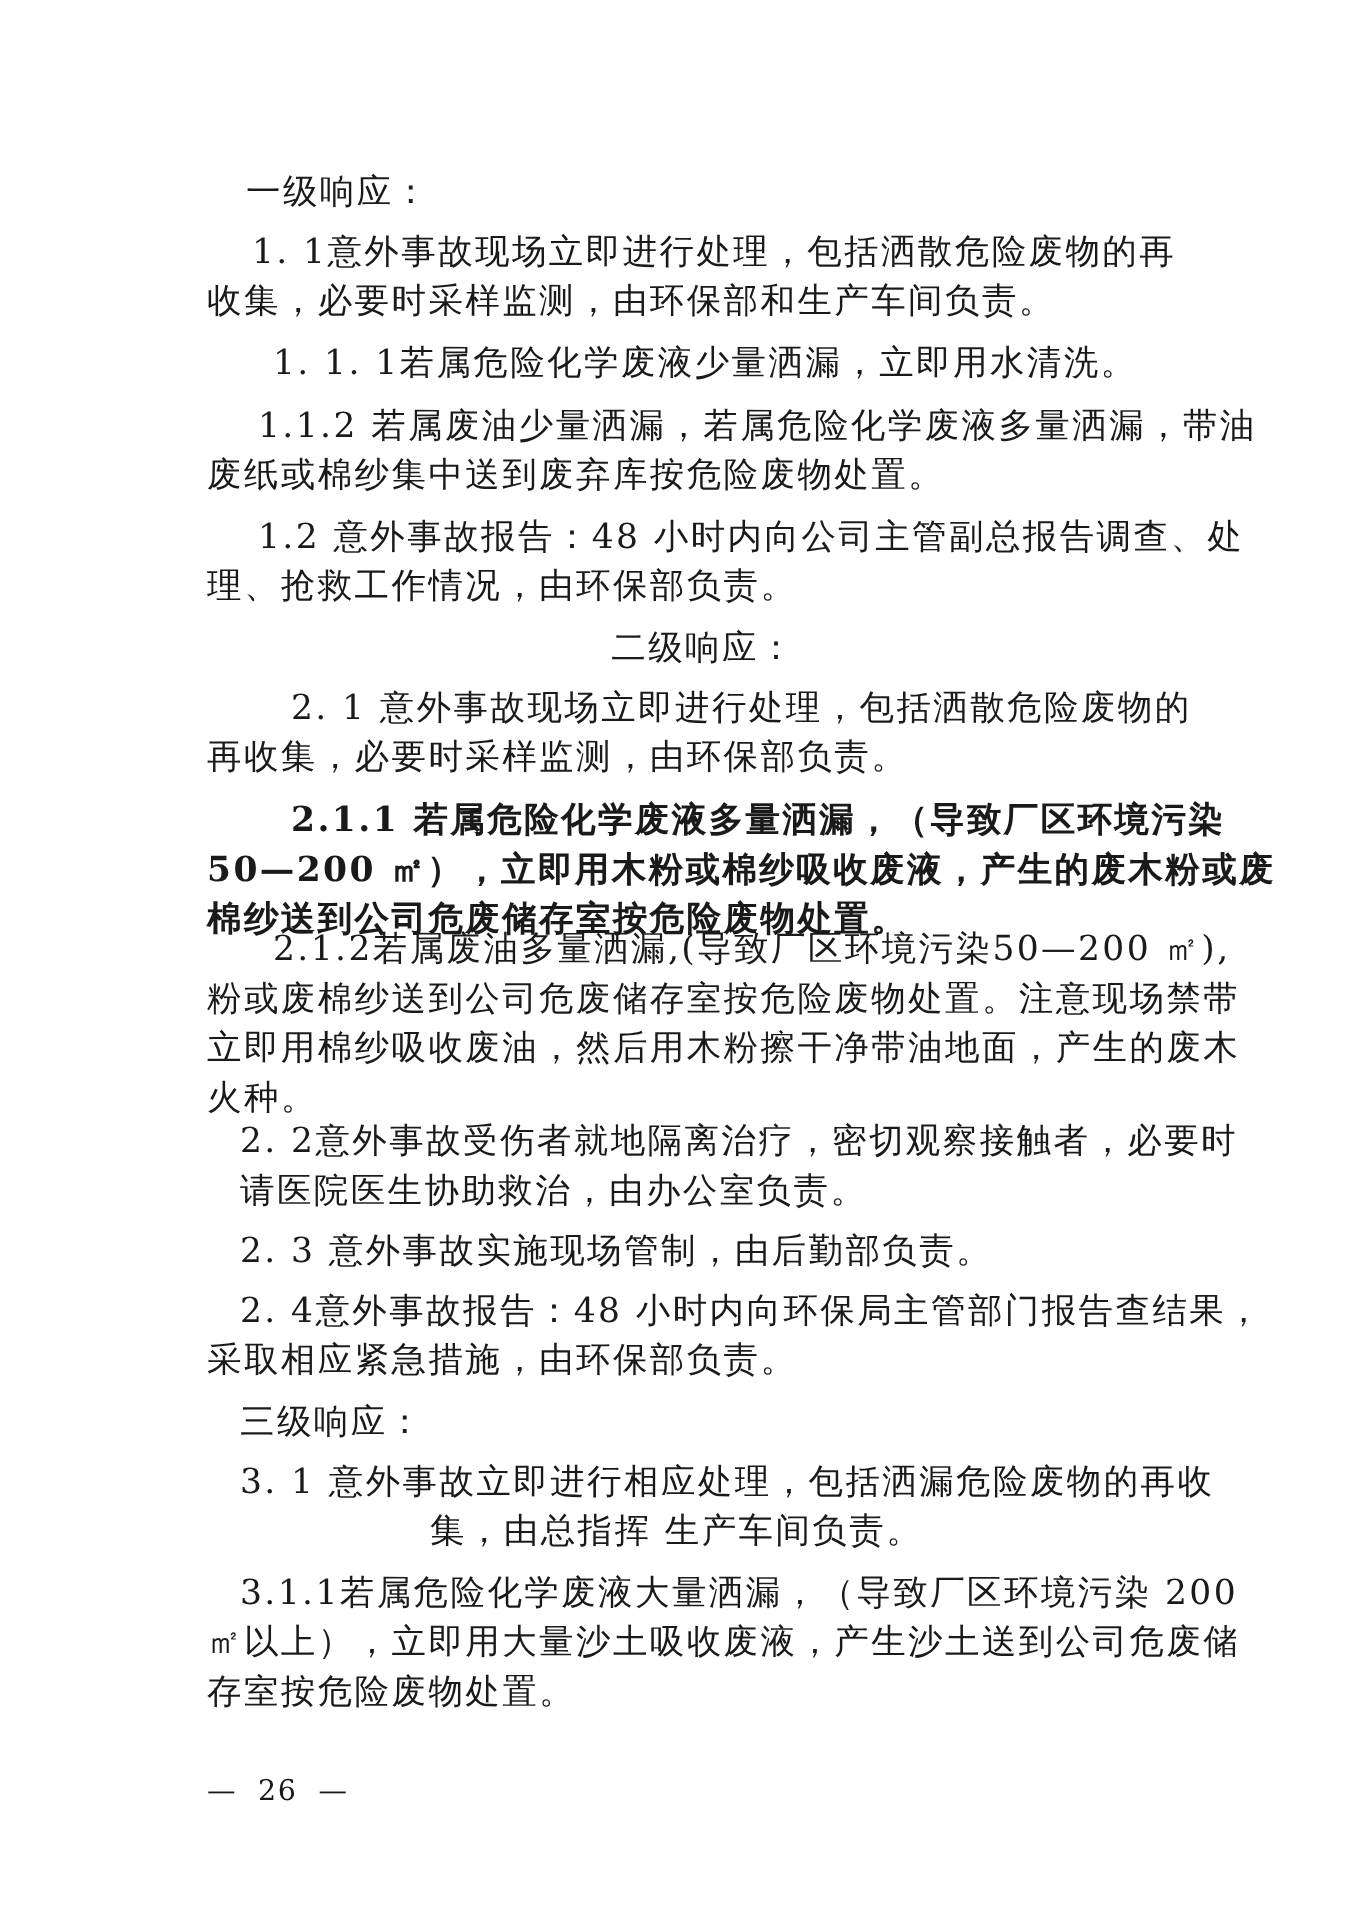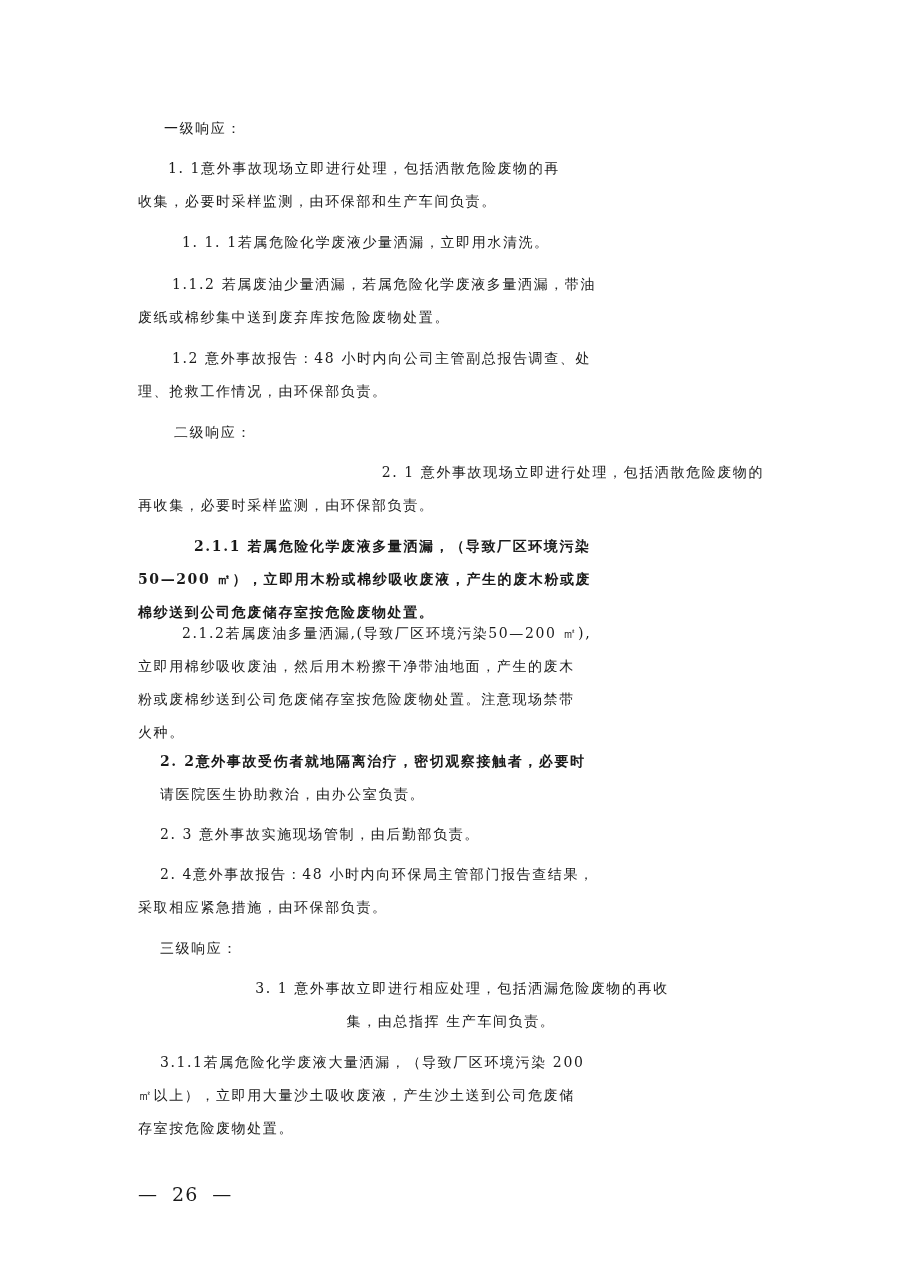"一级响应：" .para { font-size: 14px -> 23px }
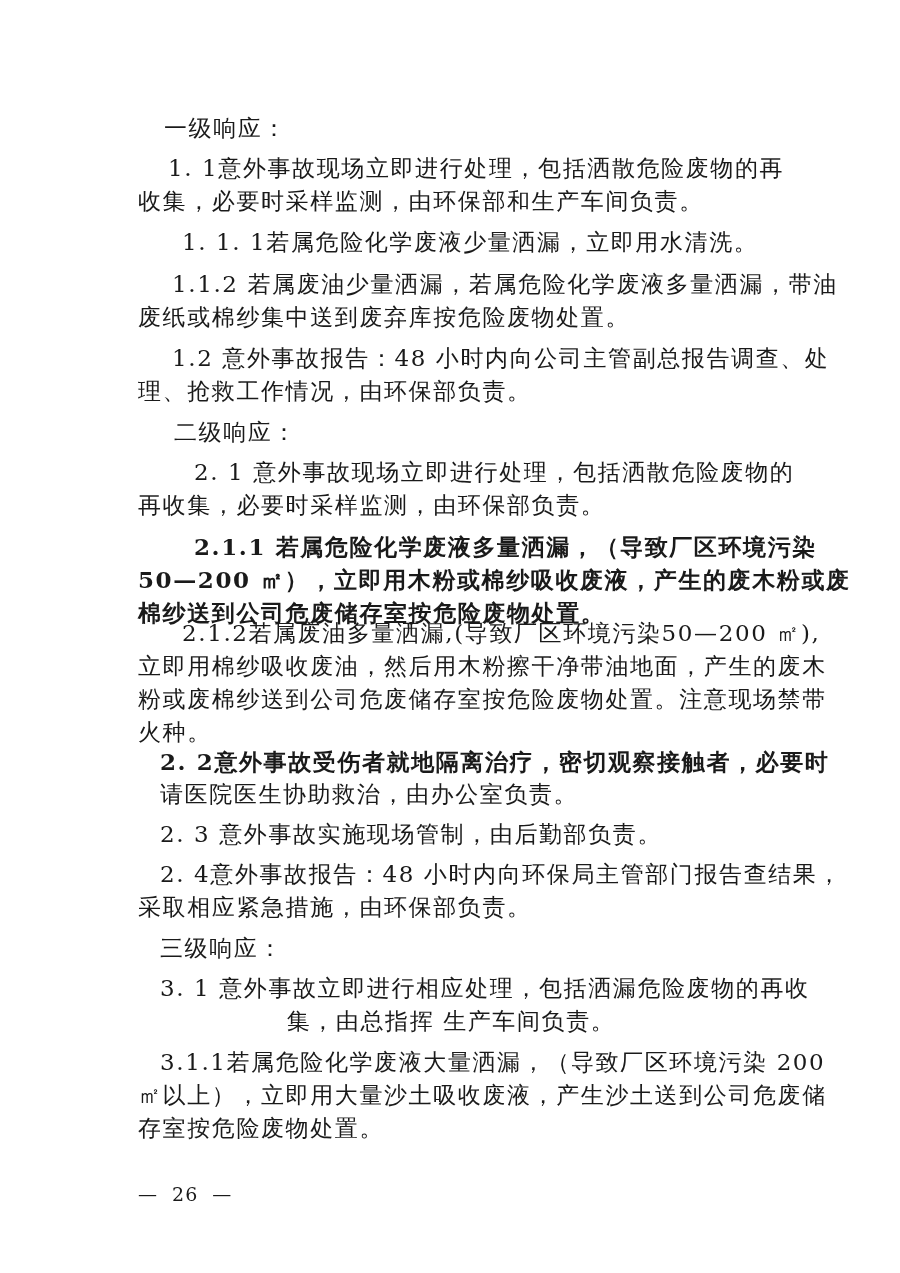"二级响应：" span.line { text-align: none -> center }
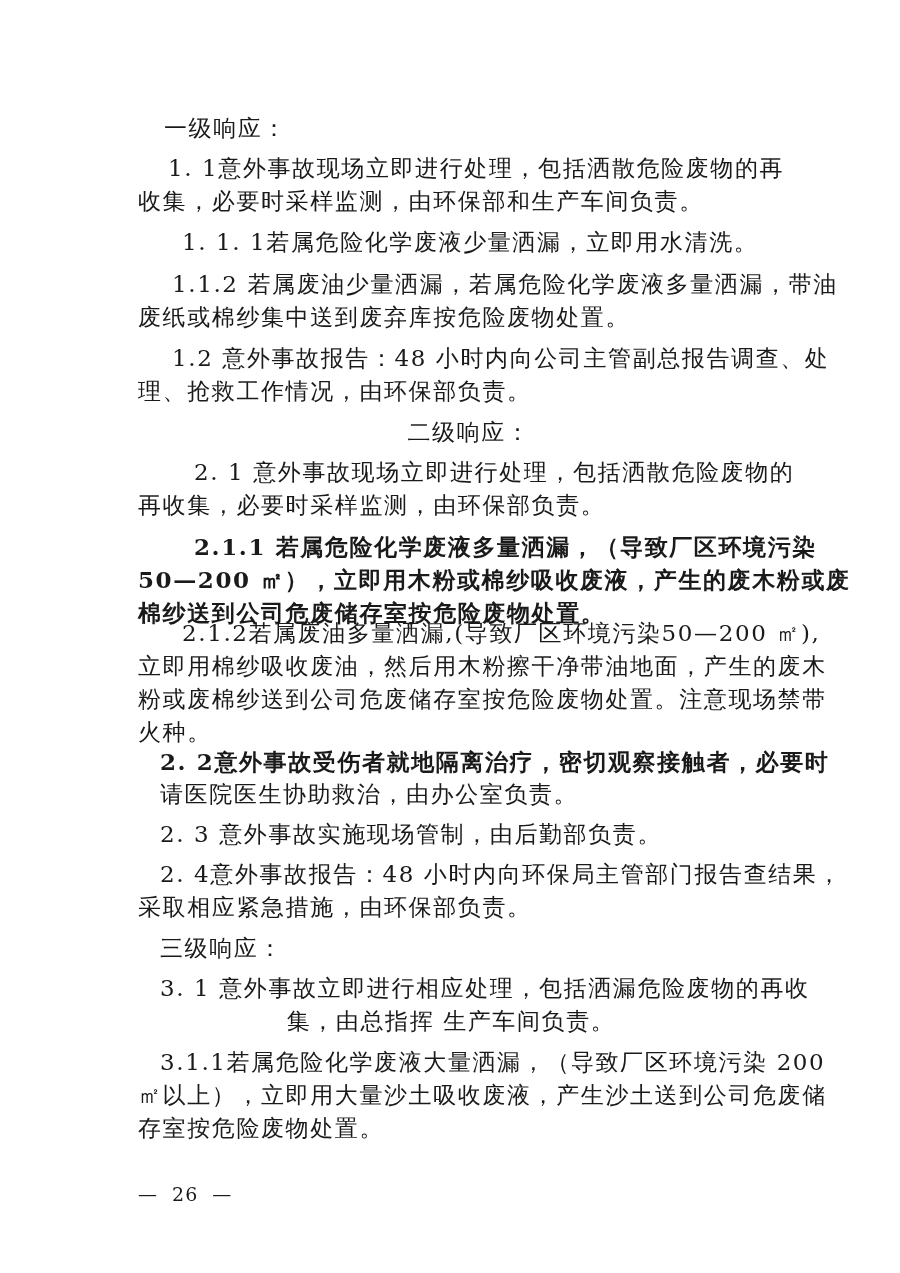"立即用棉纱吸收废油，然后用木粉擦干净带油地面，产生的废木" span.line { order: before "粉或废棉纱送到公司危废储存室按危险废物处置。注意现场禁带" -> after "粉或废棉纱送到公司危废储存室按危险废物处置。注意现场禁带" }
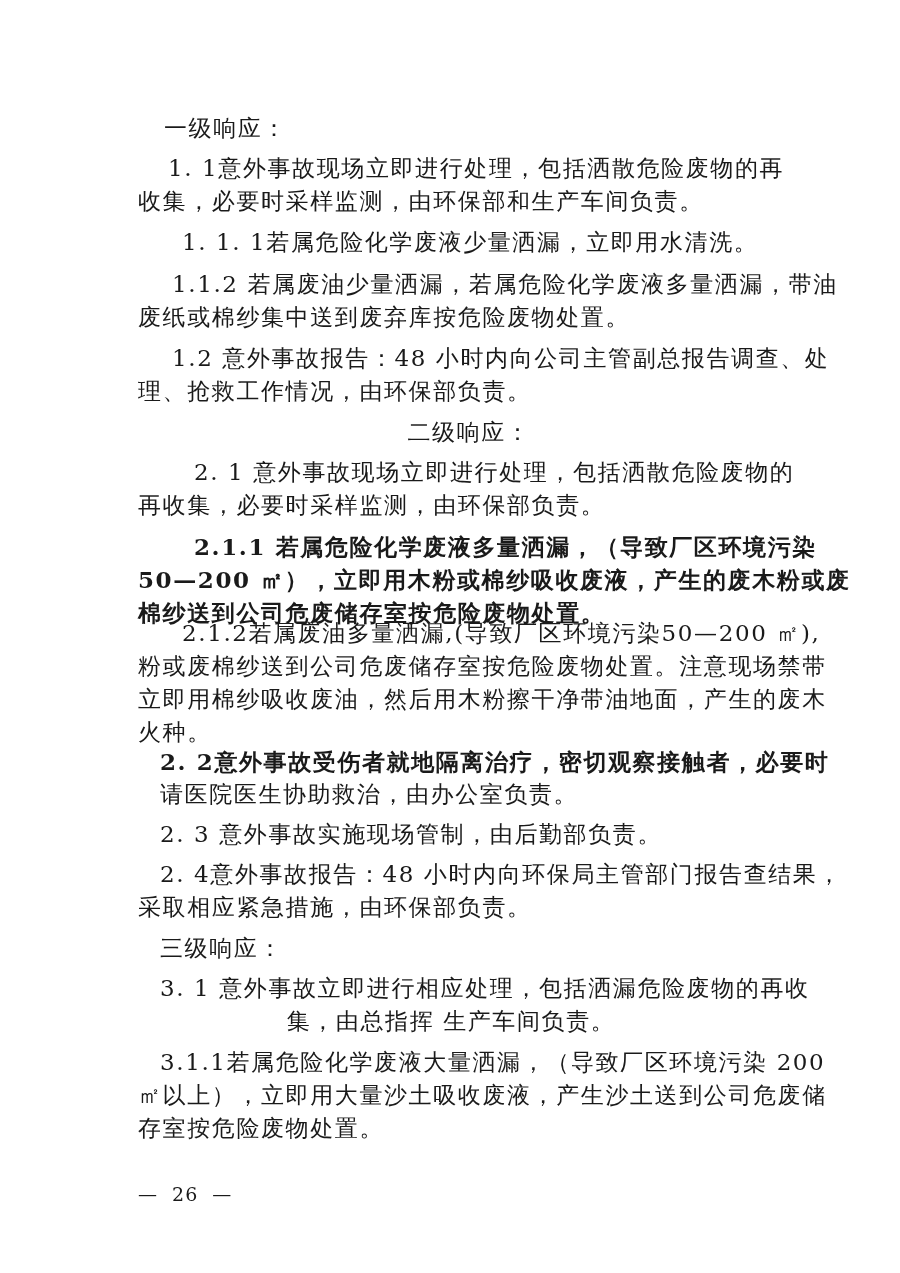"2. 2意外事故受伤者就地隔离治疗，密切观察接触者，必要时" span.line { font-weight: bold -> none }
